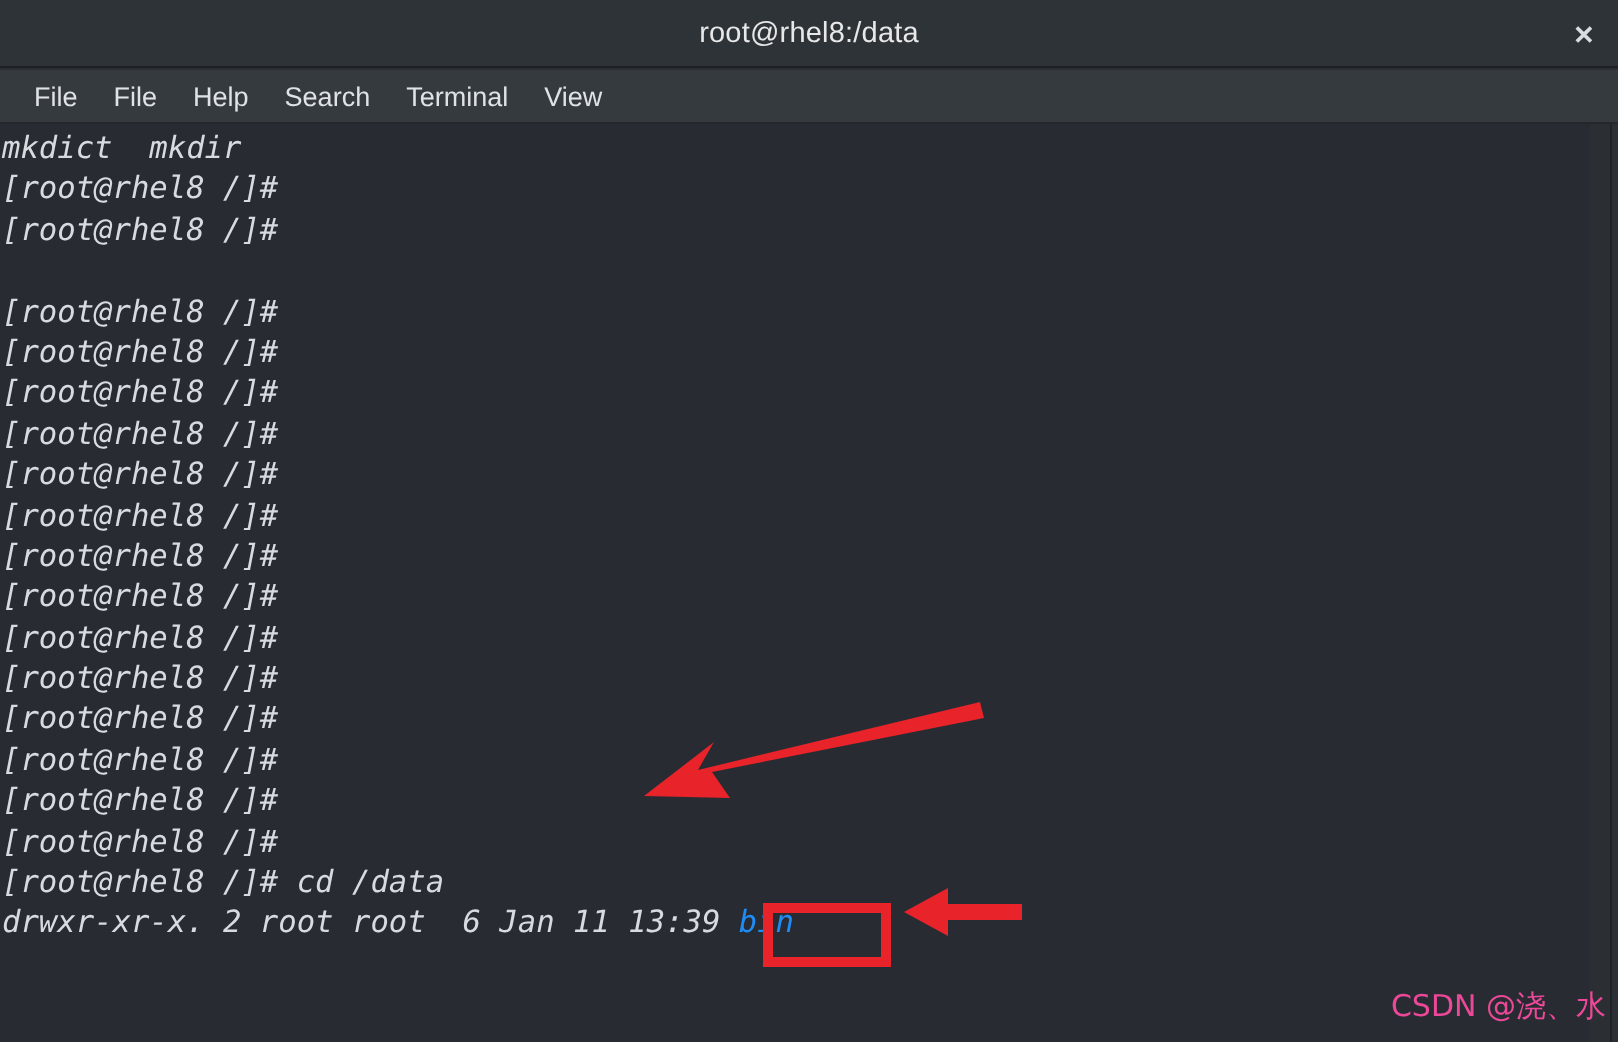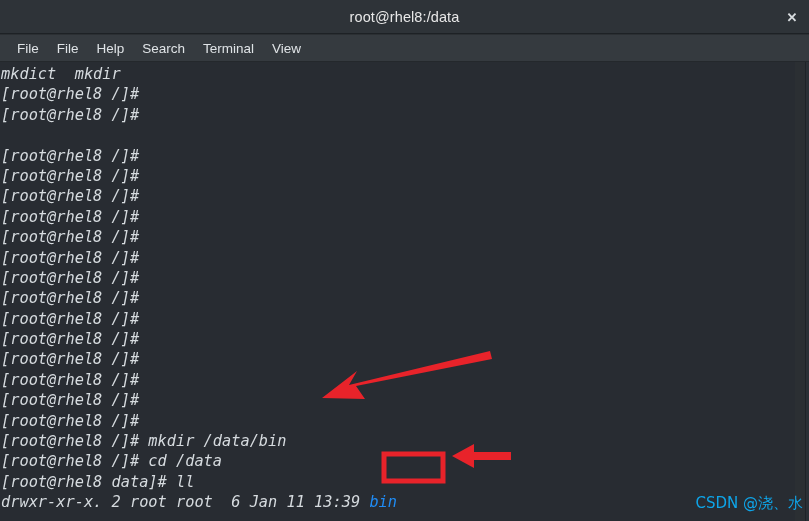"[root@rhel8 /]# mkdir /data/bin" div.term-line { html: <div>[root@rhel8 /]# mkdir /data/bin</div> -> none }
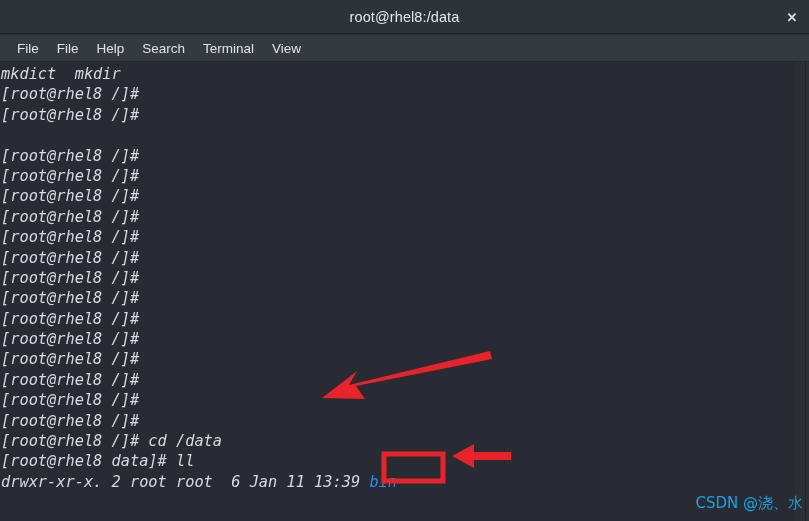"[root@rhel8 data]# ll" div.term-line { html: <div>[root@rhel8 data]# ll</div> -> none }
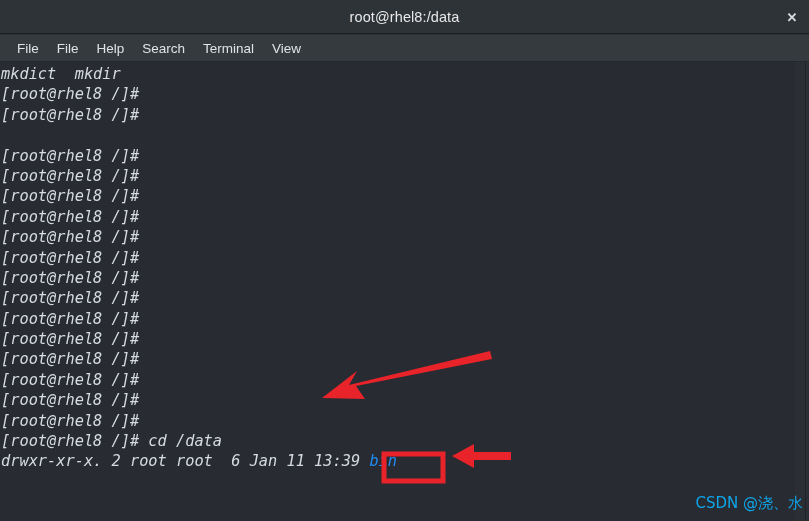"CSDN @浇、水" #watermark { color: #0ea5e9 -> #ec4899 }
